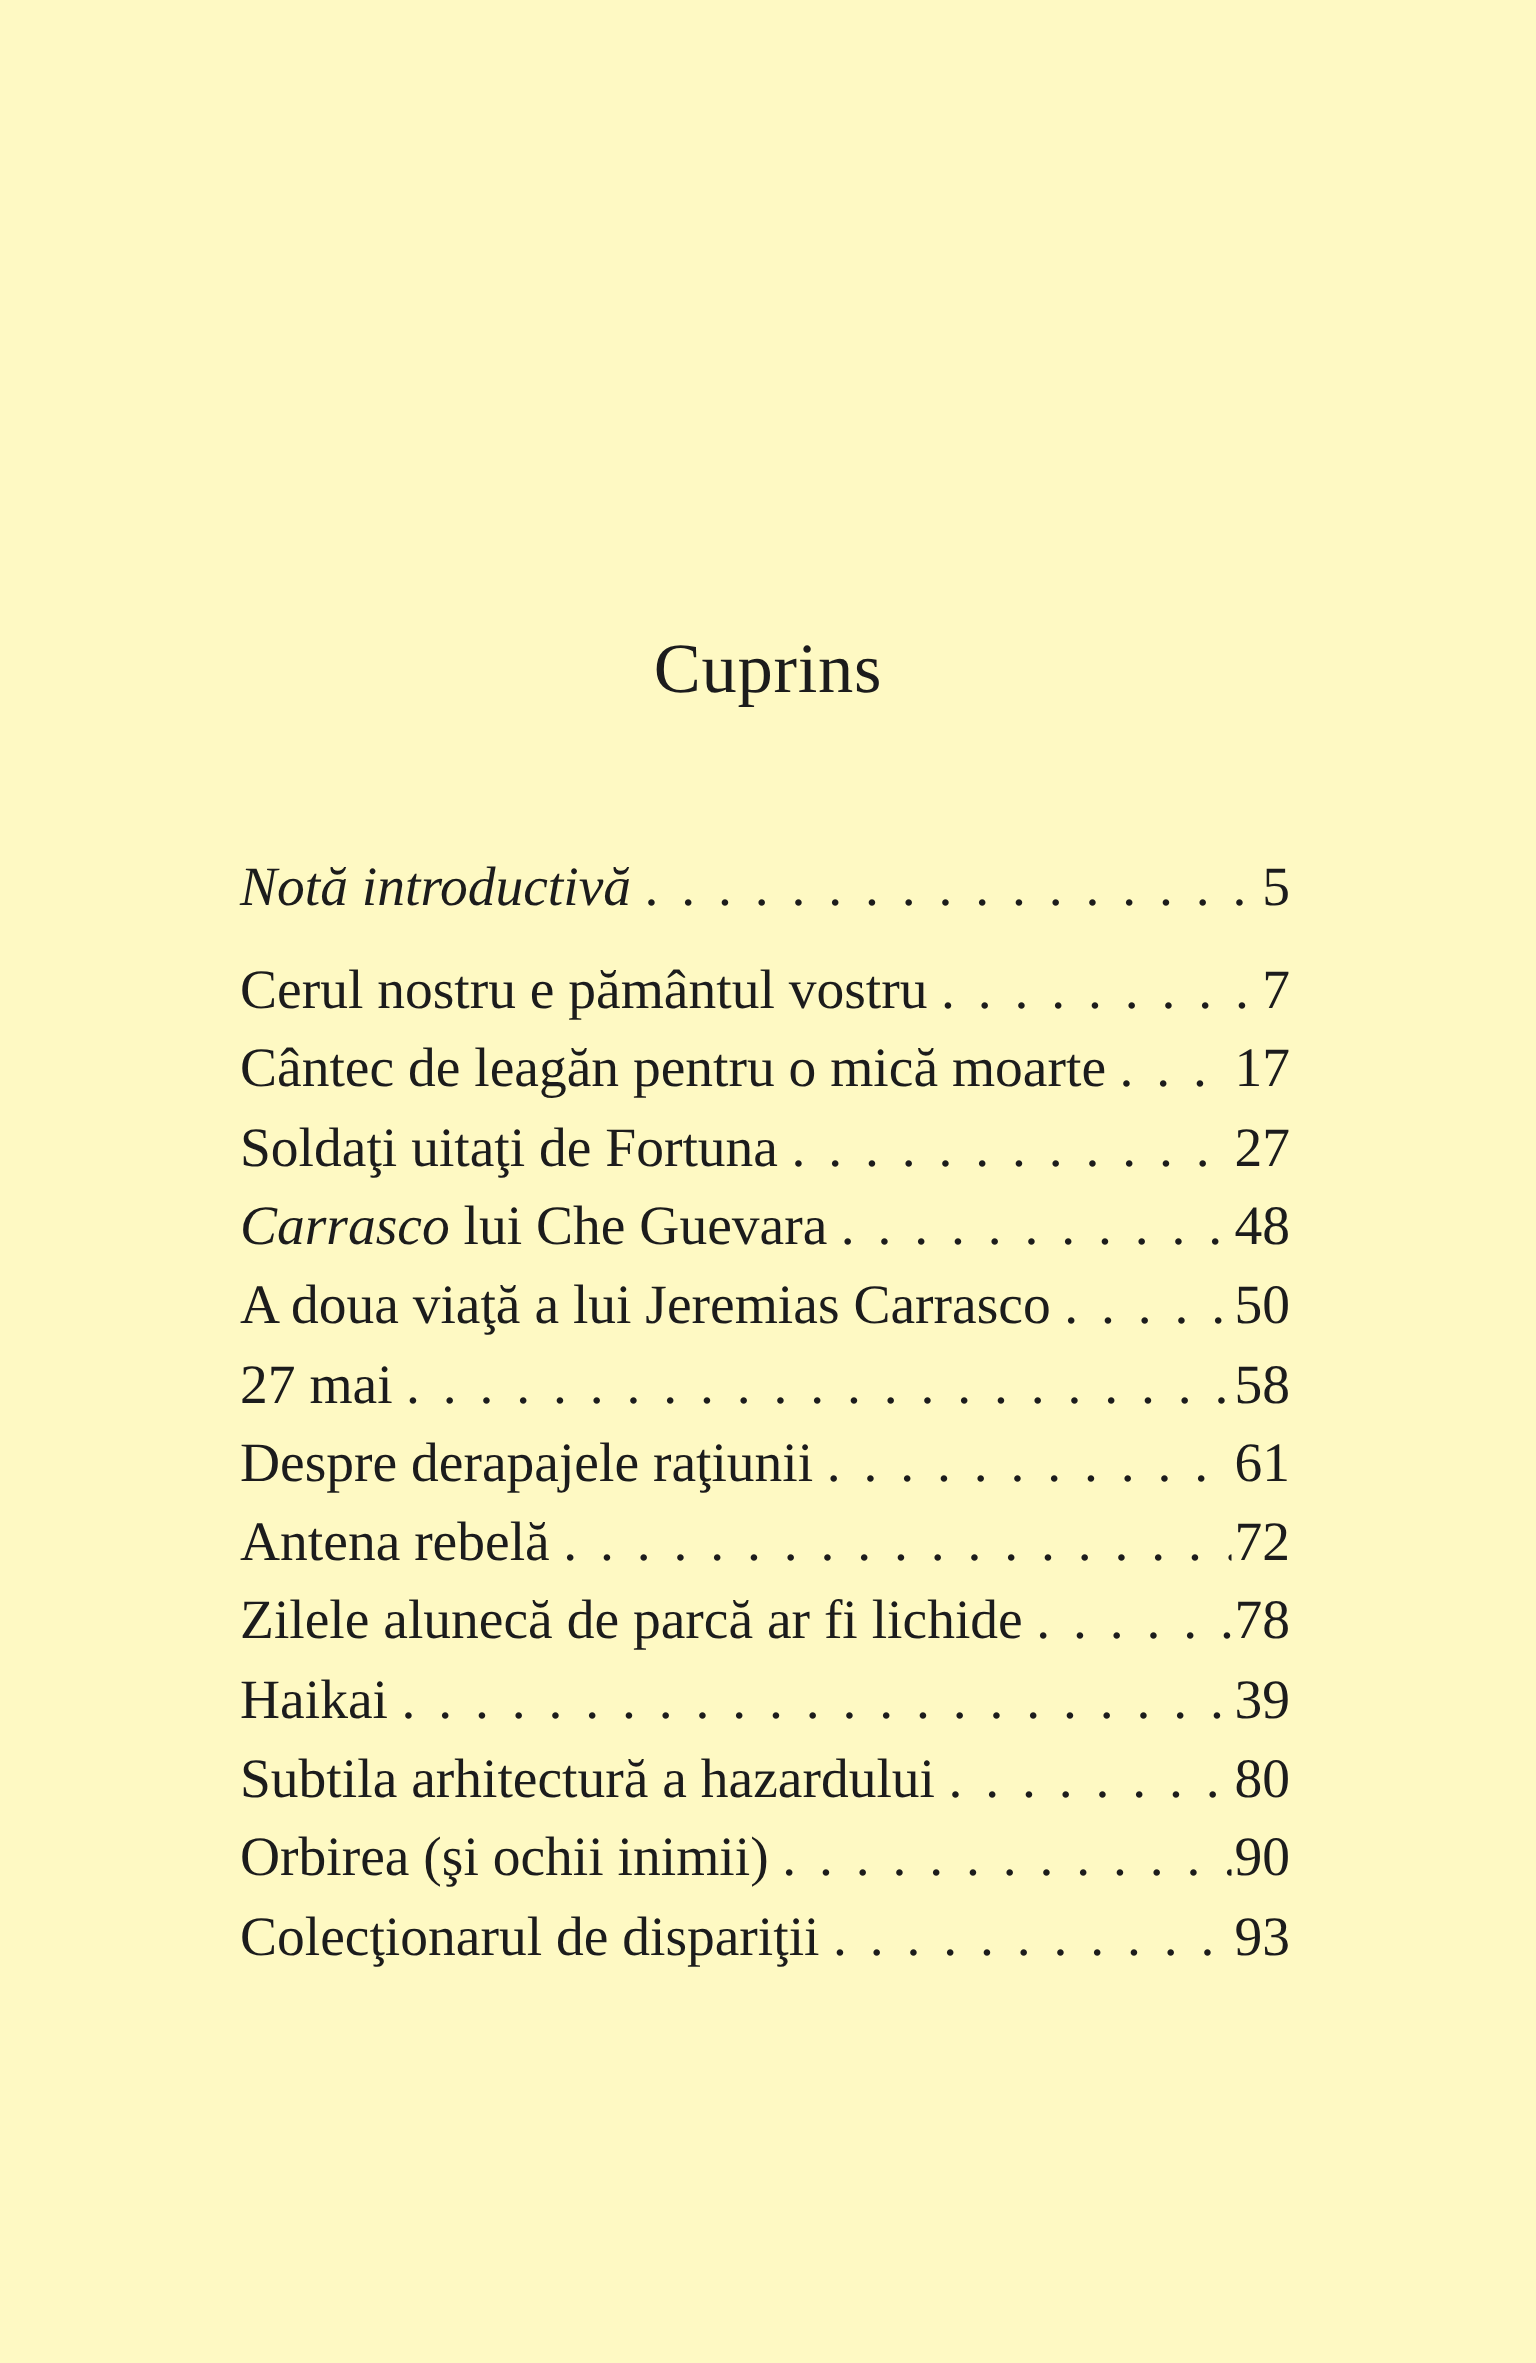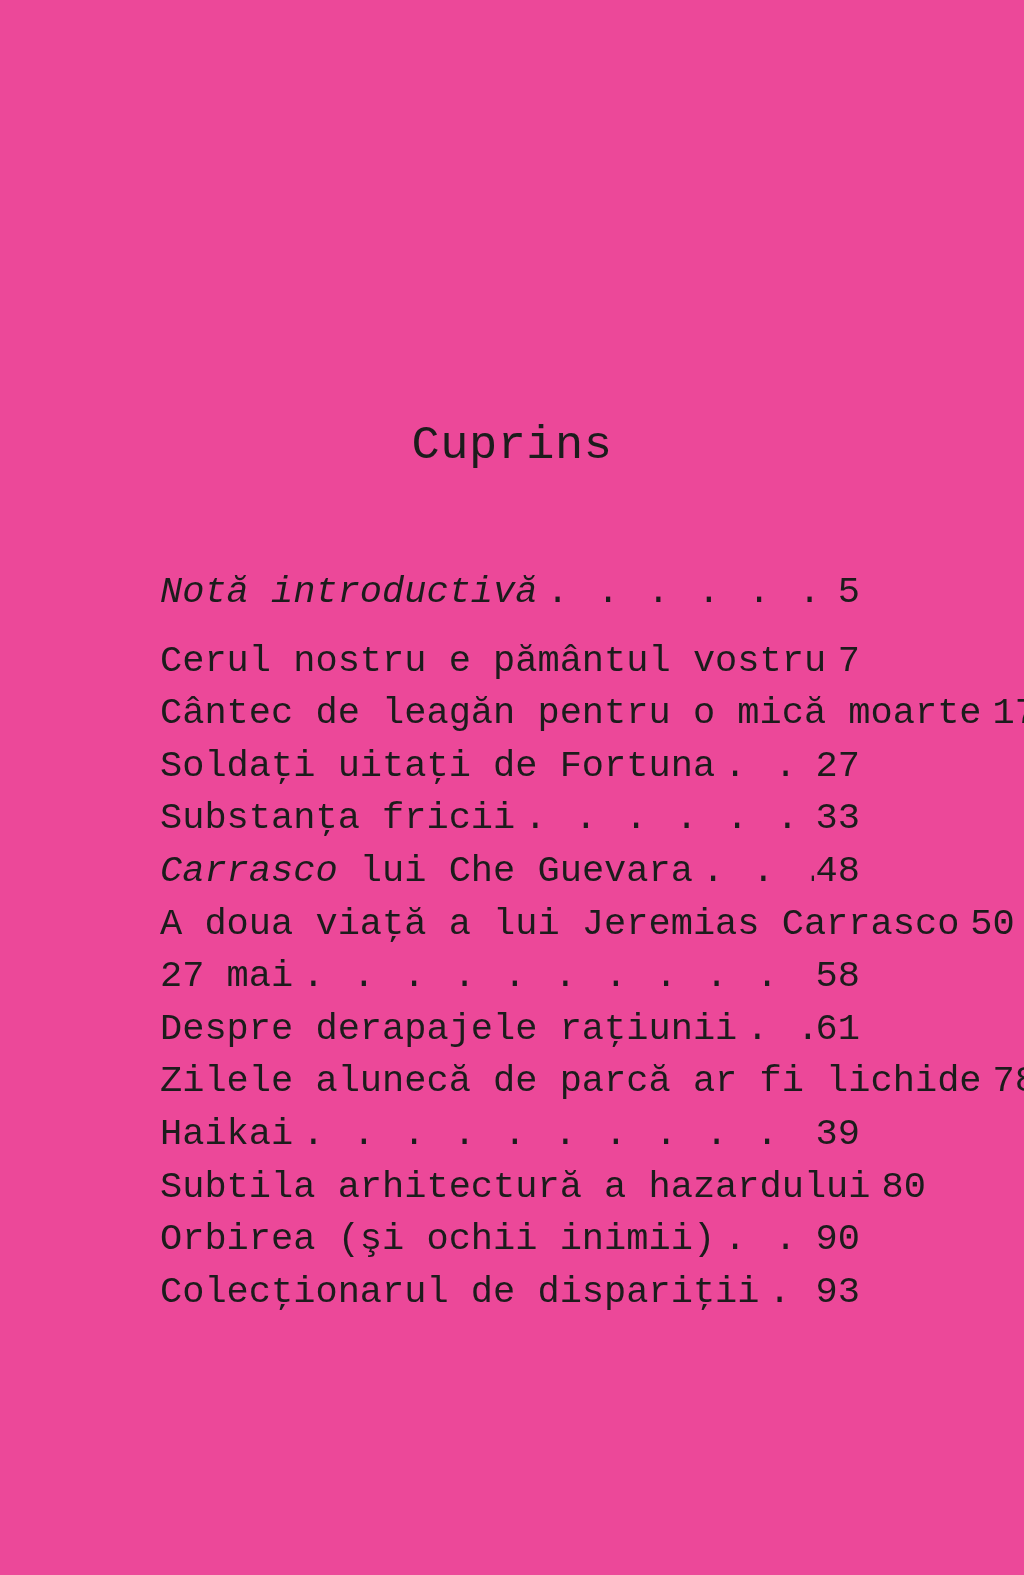"Cuprins" .page { background: #ec4899 -> #fef9c3; font-family: Liberation Mono, monospace -> Liberation Serif, serif }
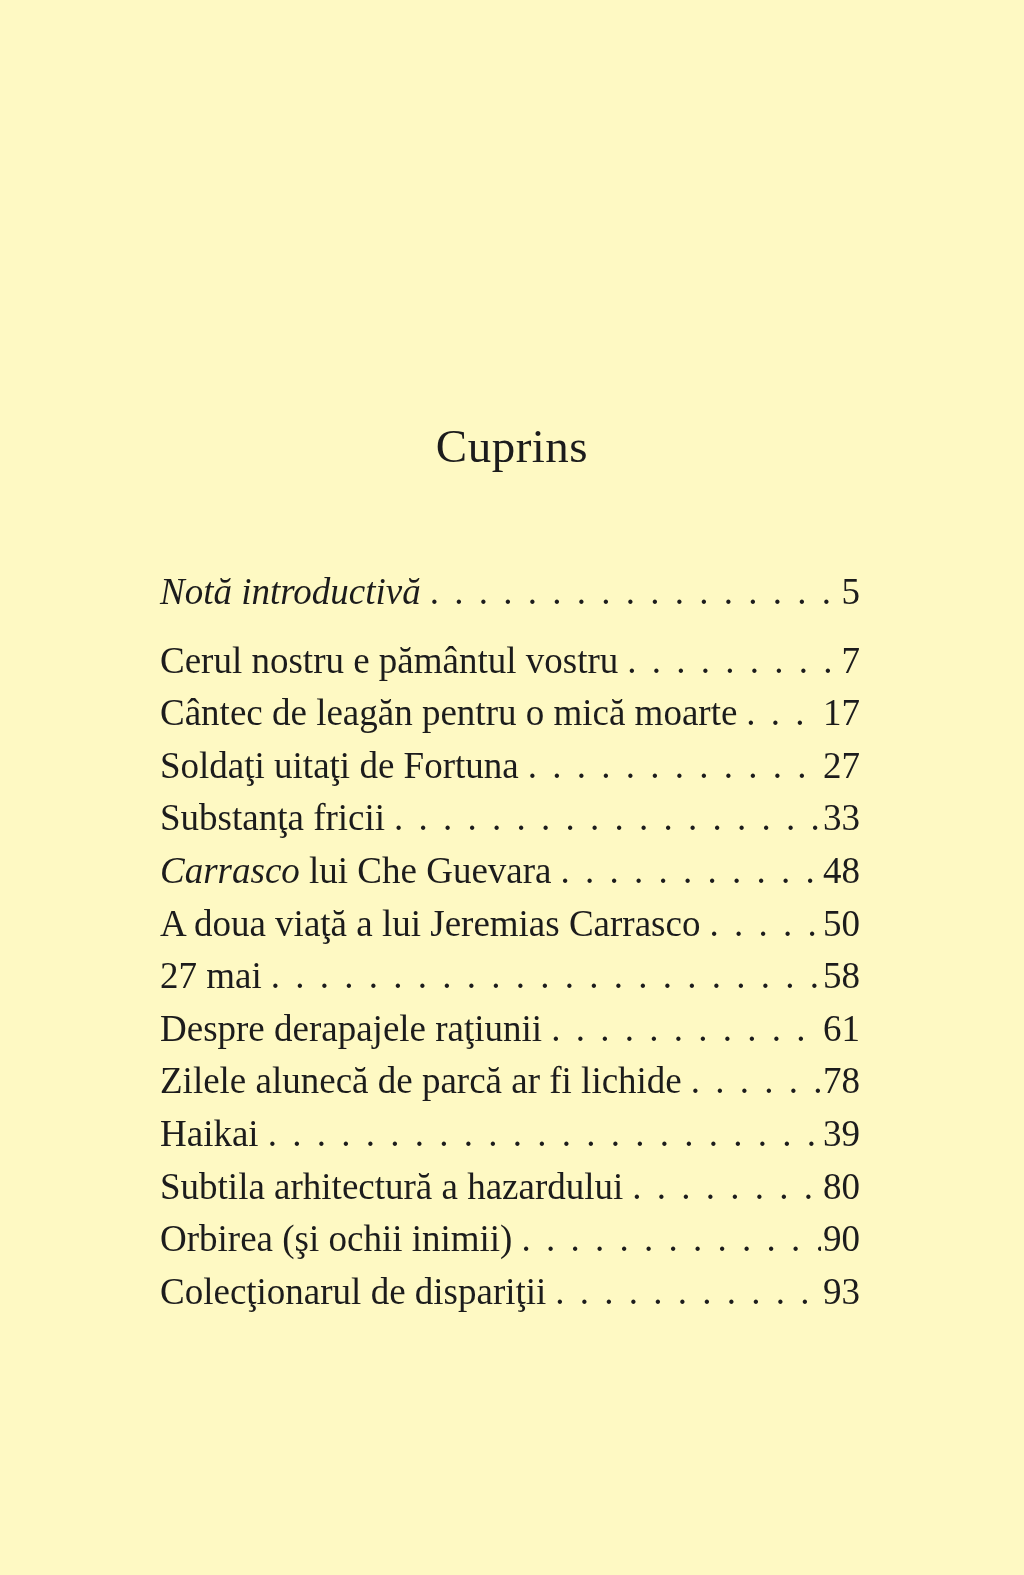"Substanţa fricii" div.toc-row { html: <div> <span><span>Substanţa fricii</span></span> <span></span> <span>33</span> </div> -> none }
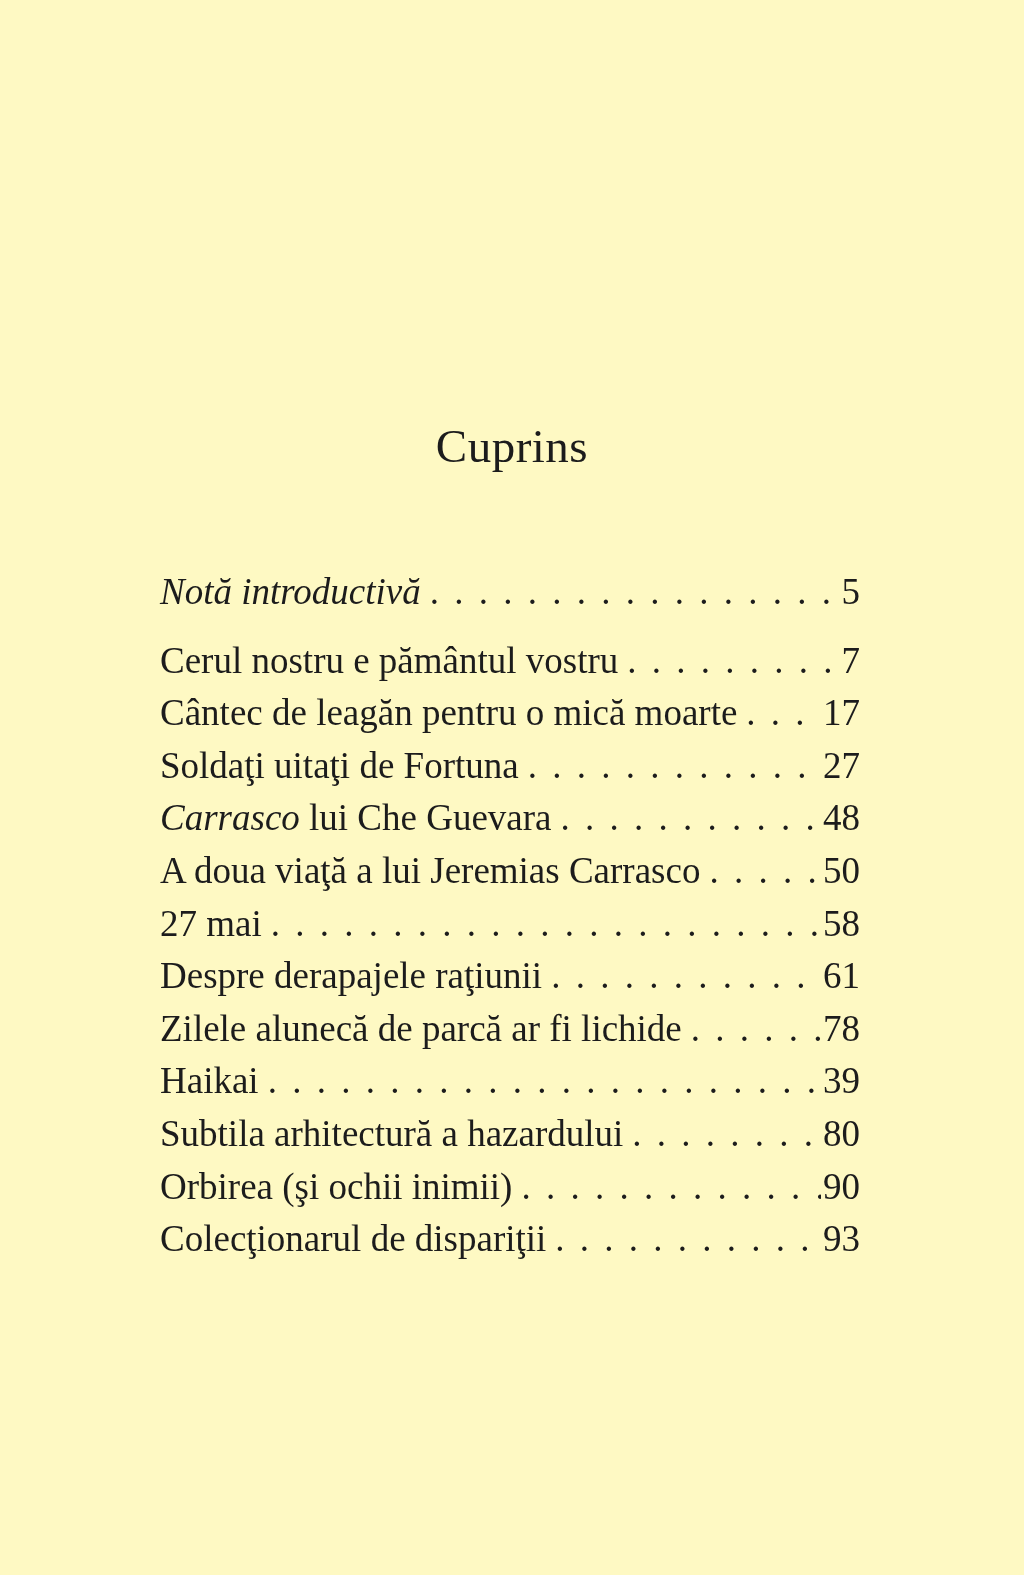"Antena rebelă" div.toc-row { html: none -> <div> <span><span>Antena rebelă</span></span> <span></span> <span>72</span> </div> }
